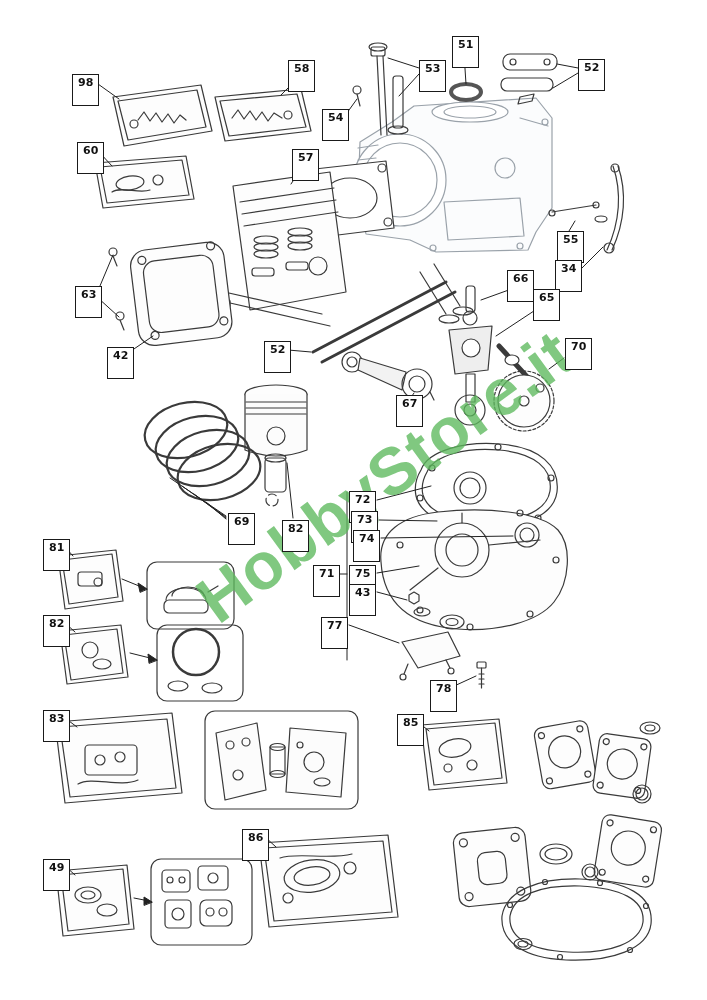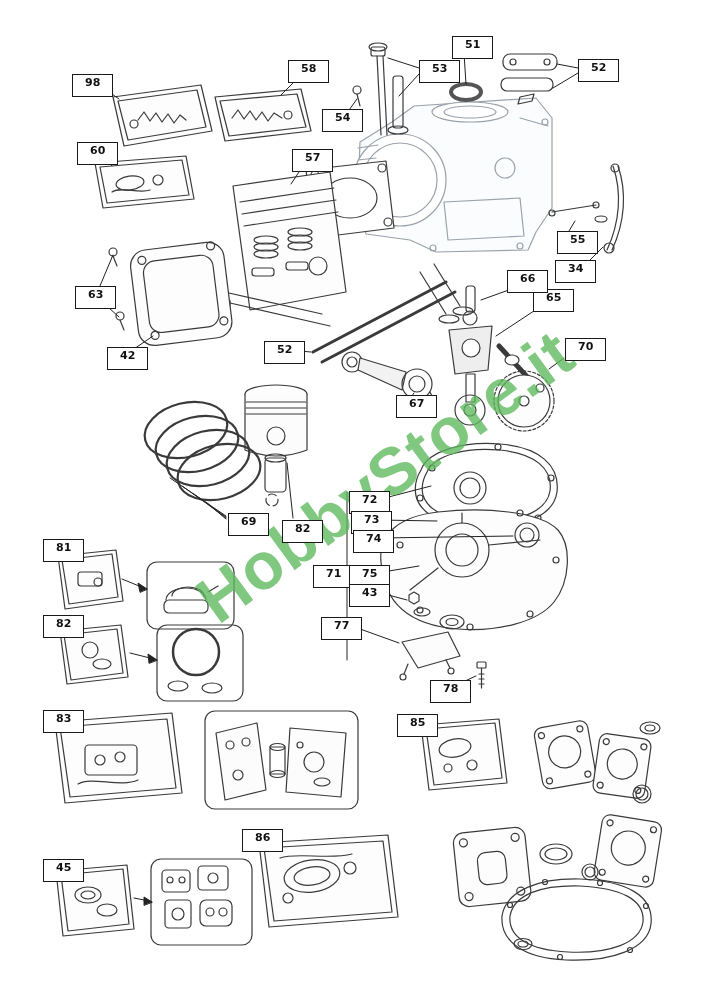"51" .part-label { height: 23px -> 32px; padding: 0 12px -> 0 5px }
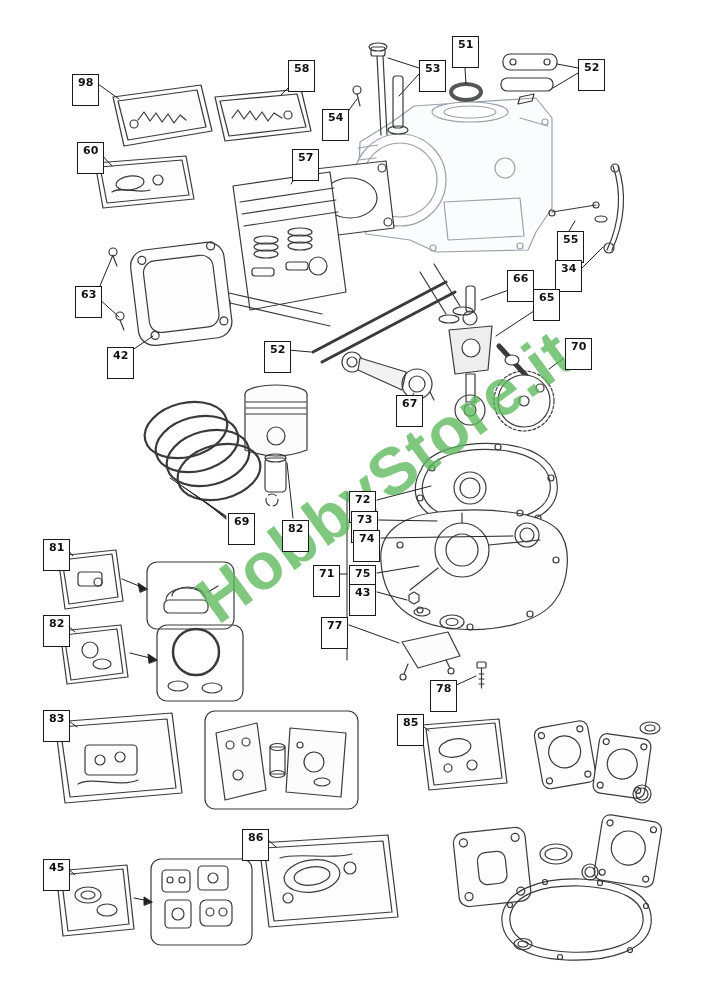"45" div.part-label { text: 45 -> 49 }
